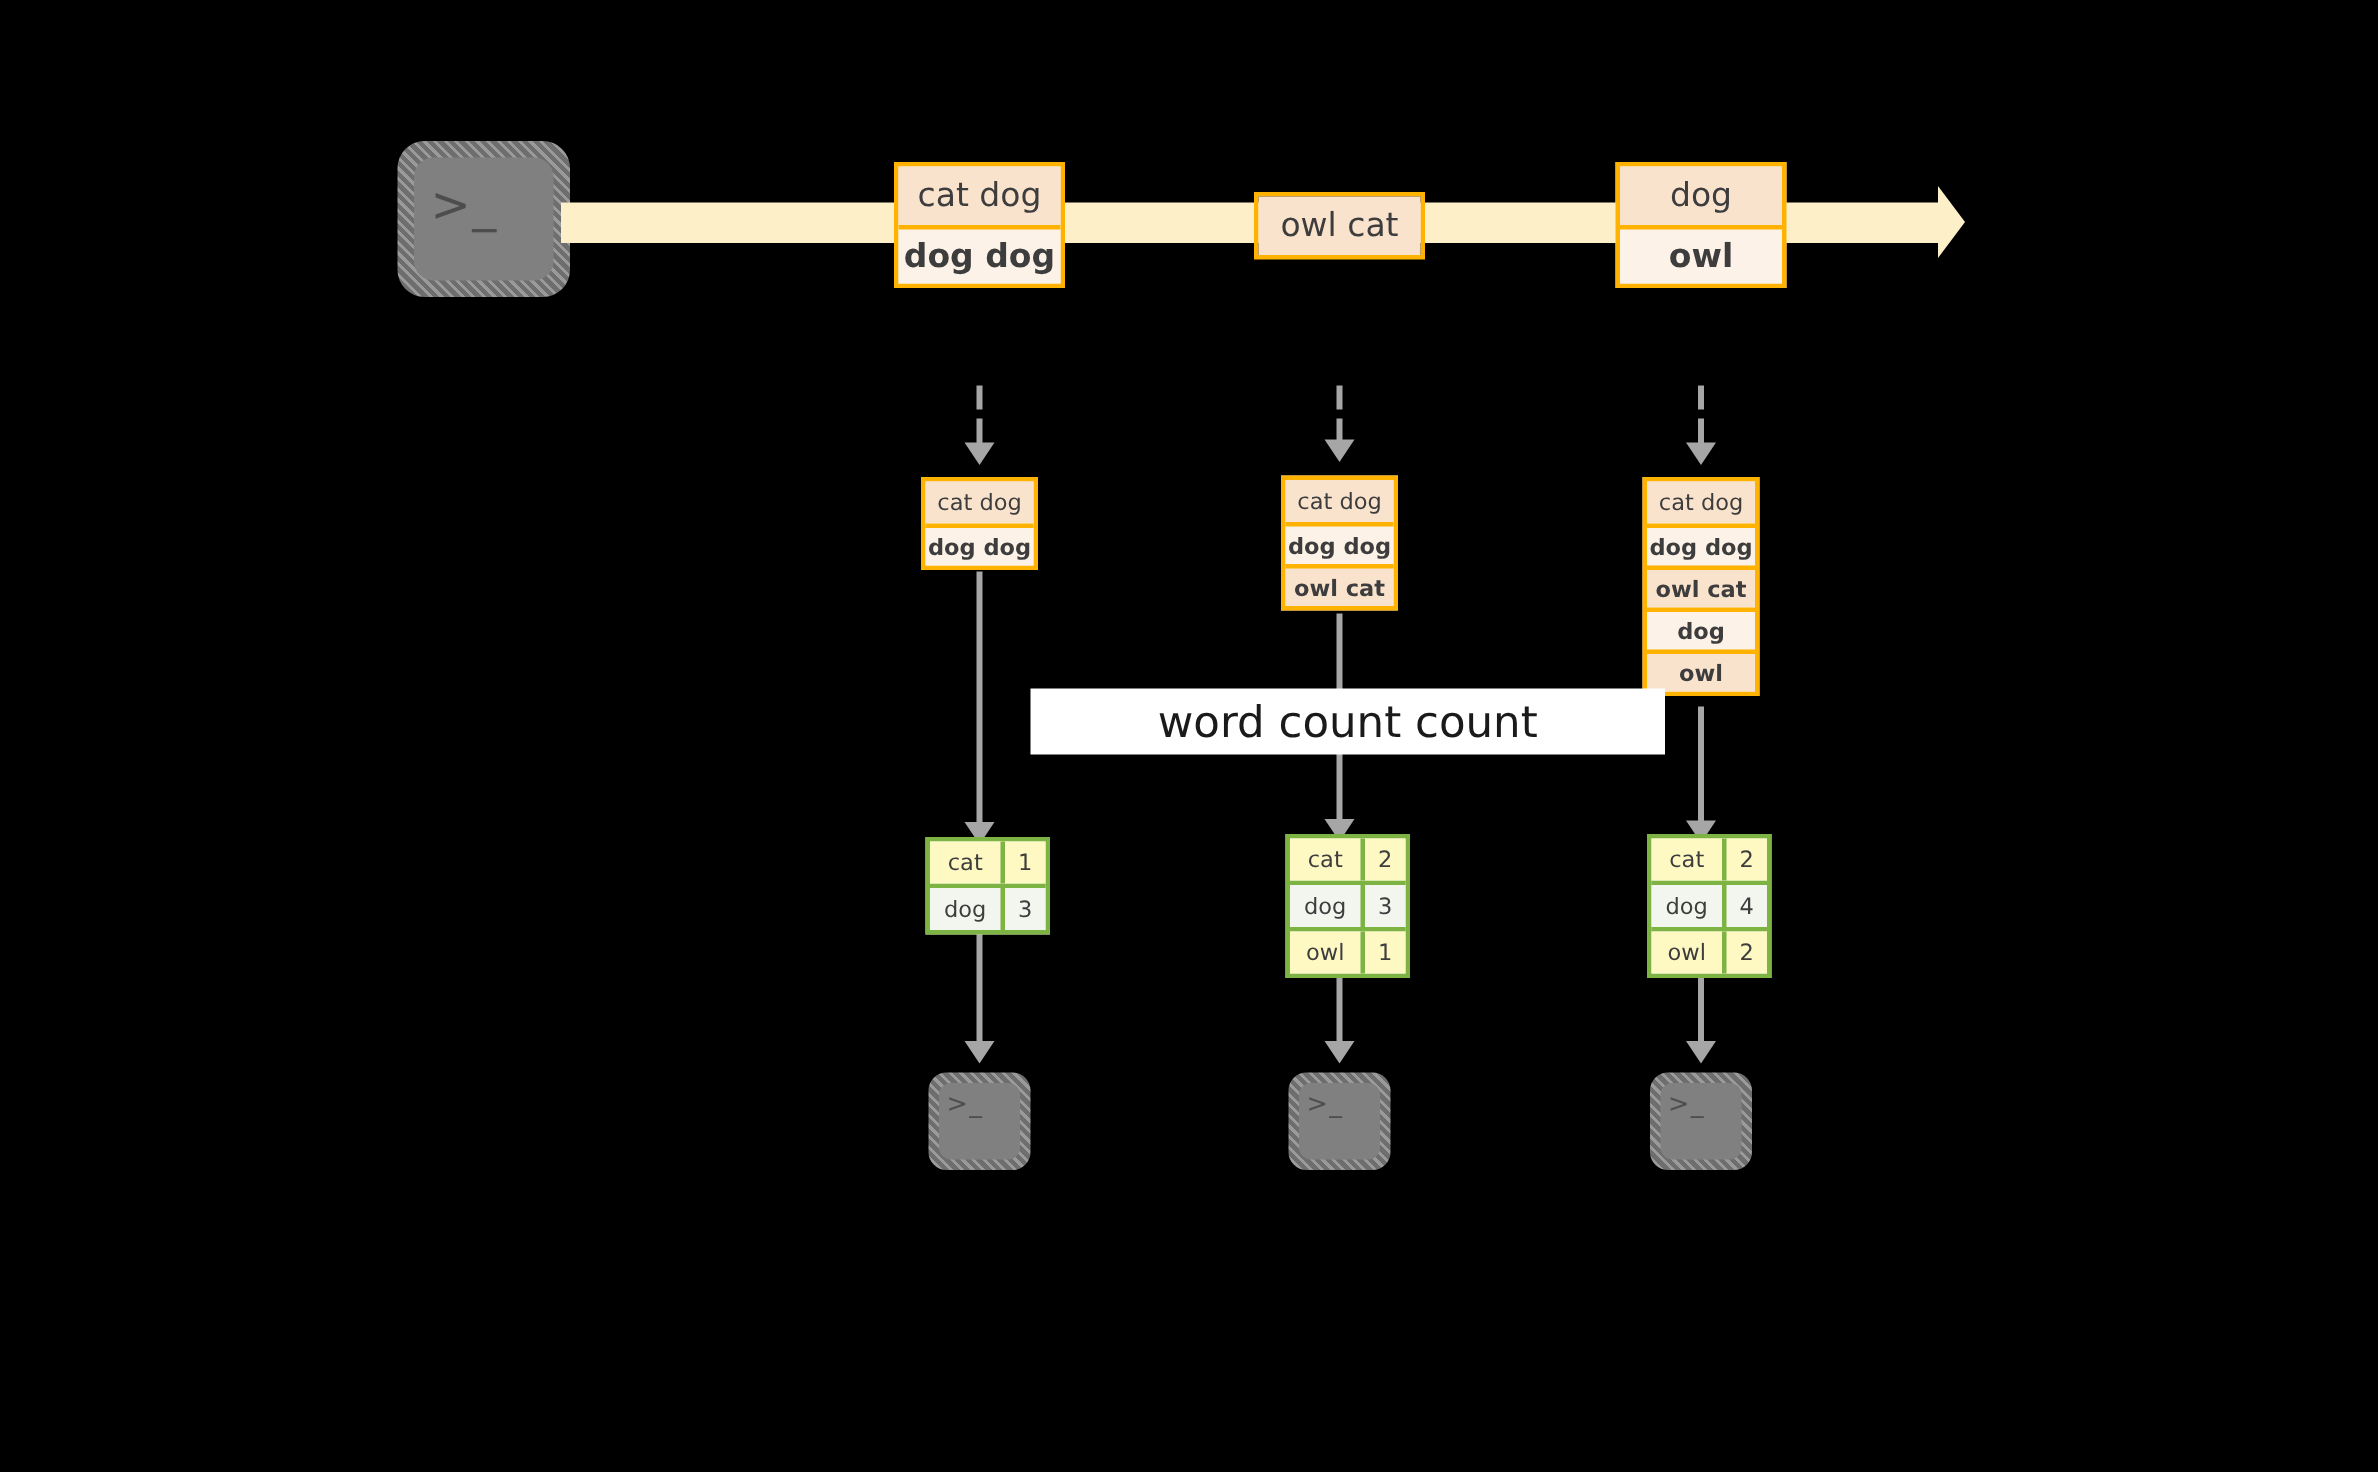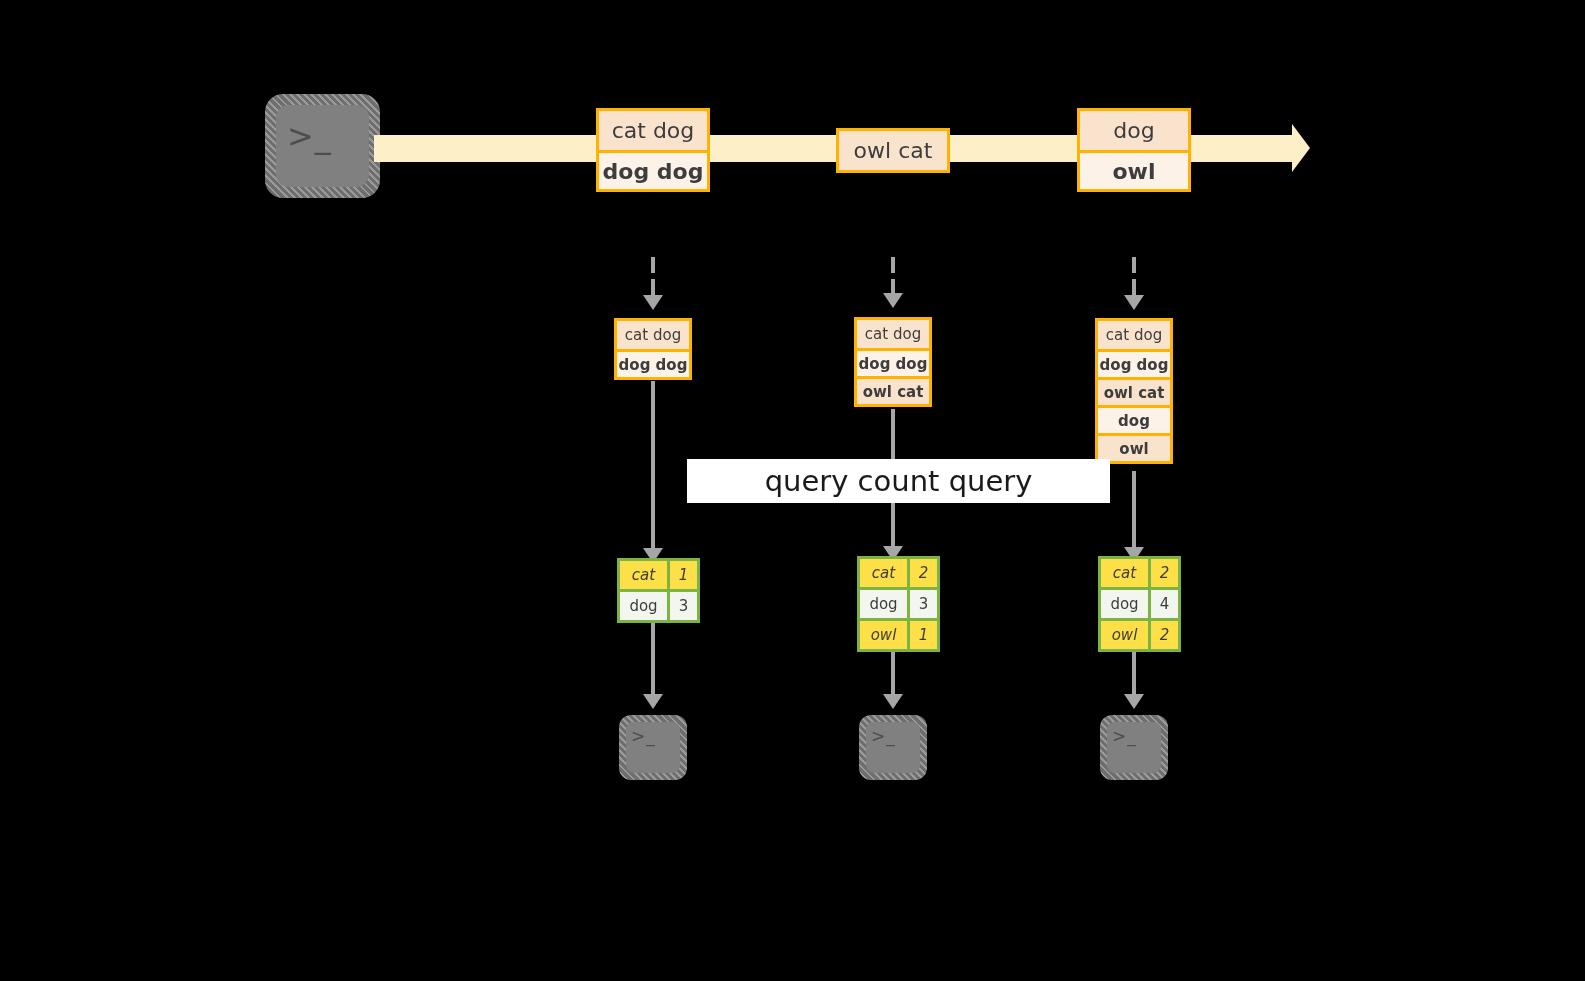"query count query" span { text: query count query -> word count count }
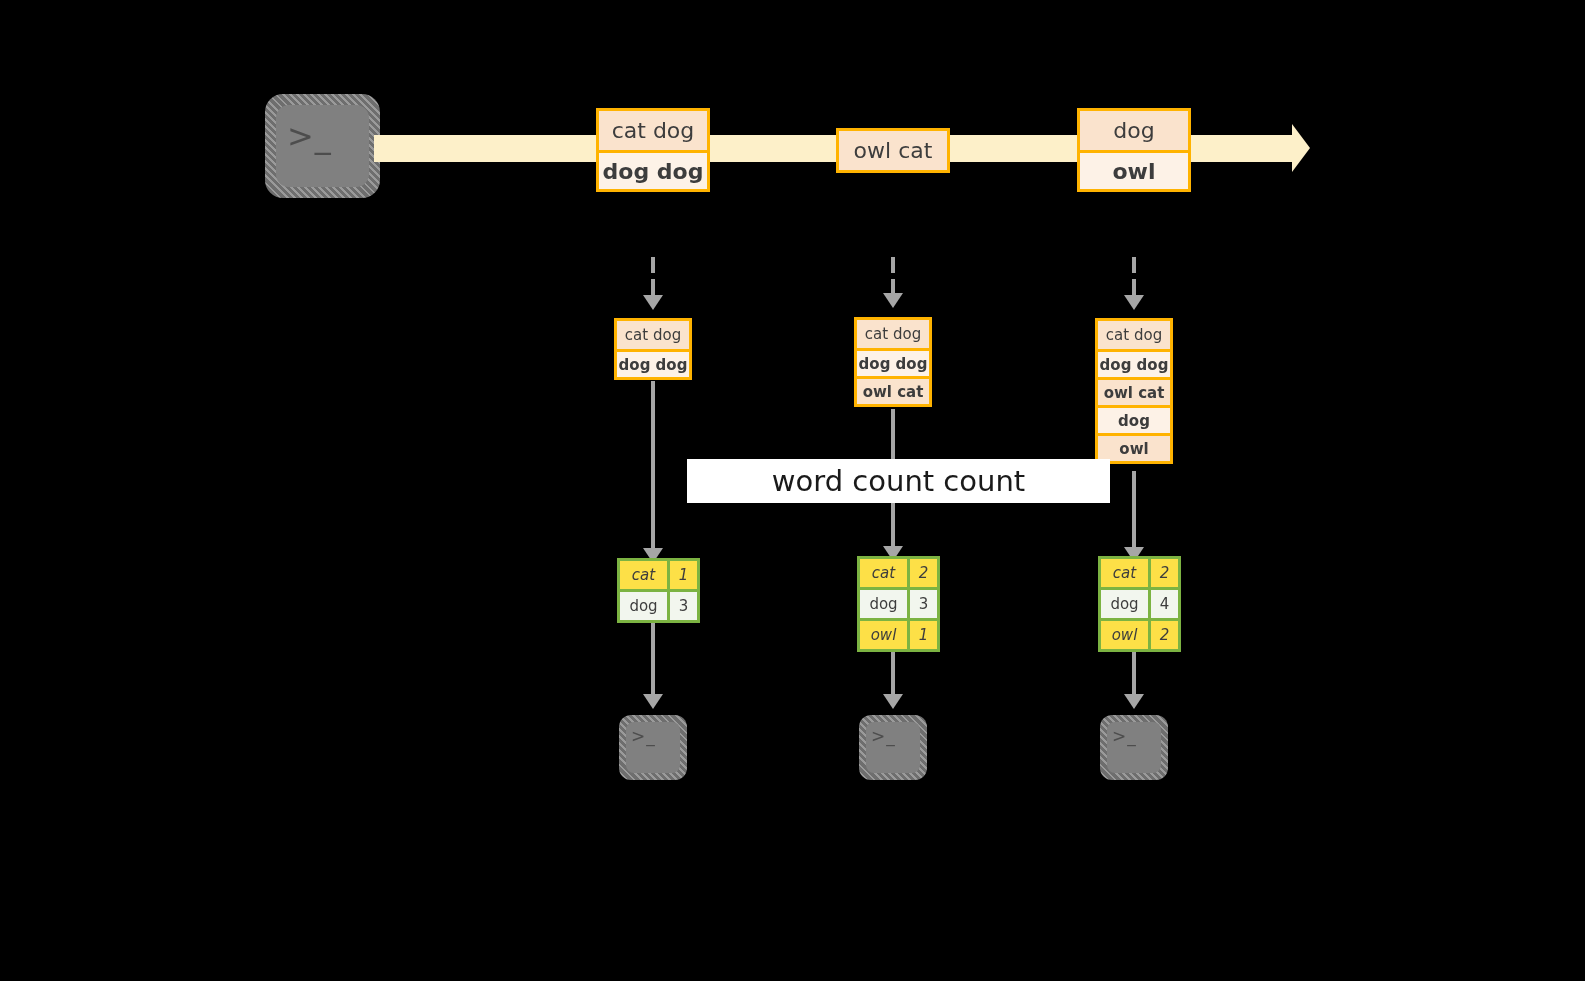"cat" .crow.dark .cell { background: #fde047 -> #fef9c3; font-style: italic -> none }
